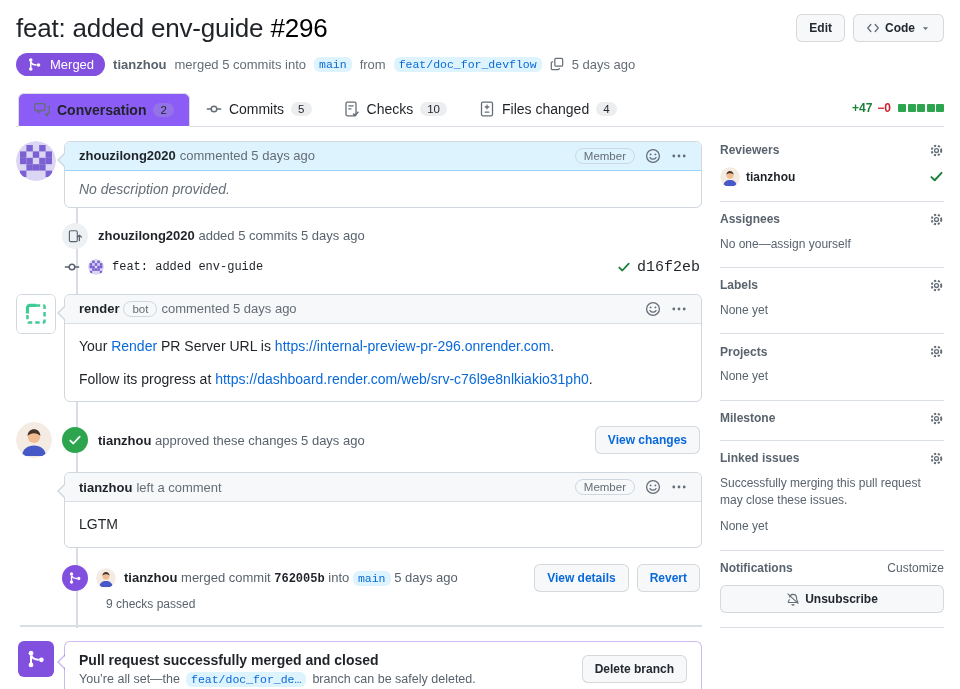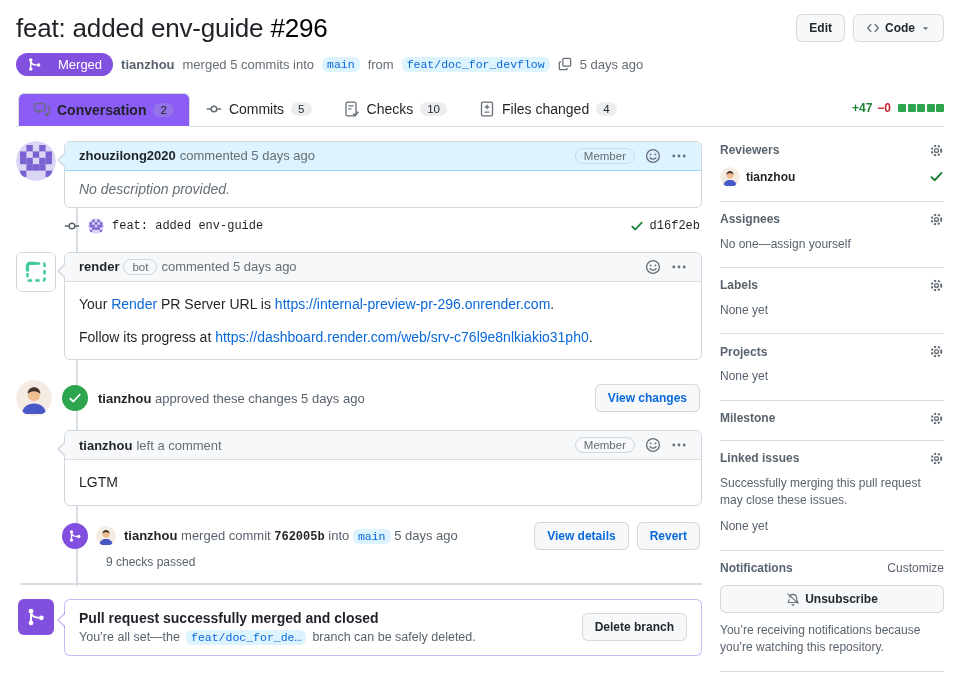"Merged" .merged-badge { gap: 16px -> 8px }
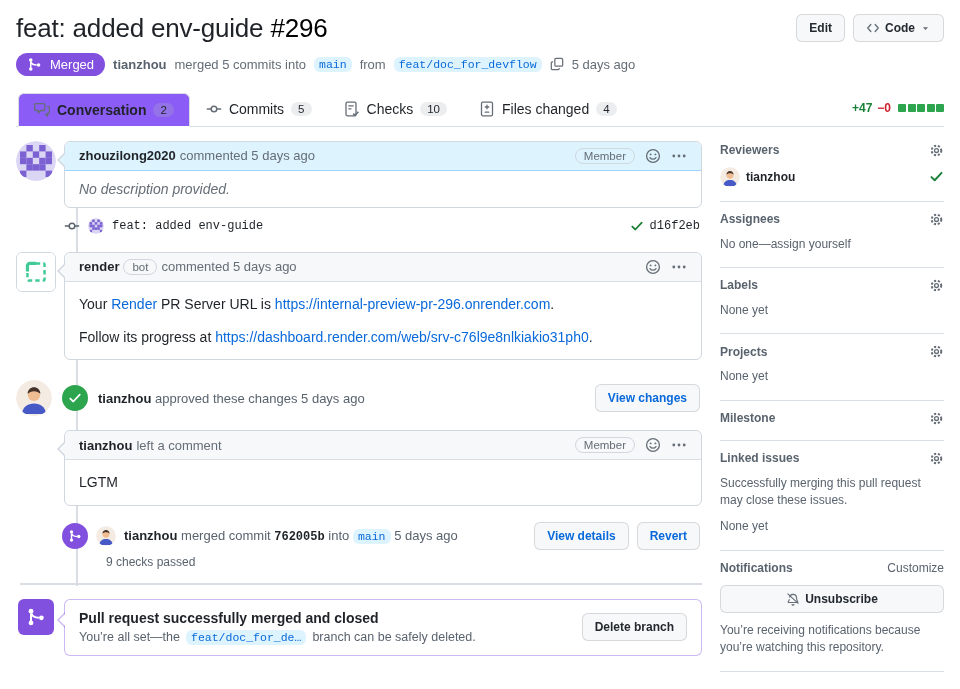"zhouzilong2020 added 5 commits 5" div.event-row { html: none -> <div> <span> <svg> <use></use> </svg> </span> <span> <span>zhouzilong2020</span> <span>added 5 commits 5 days ago</span> </span> </div> }
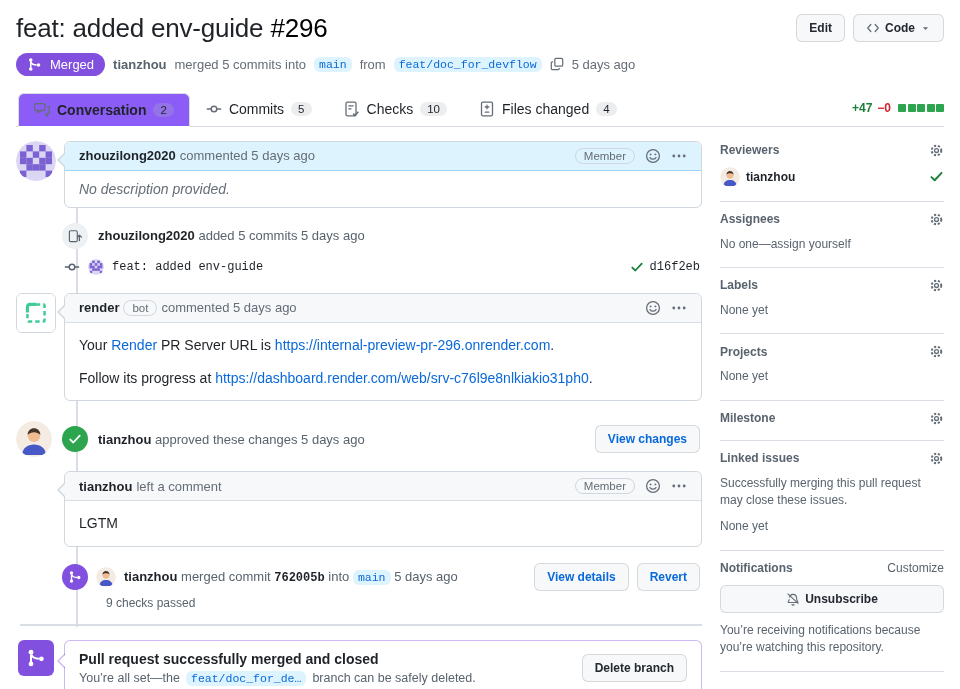"d16f2eb" .commit-sha { font-size: 12px -> 15px }
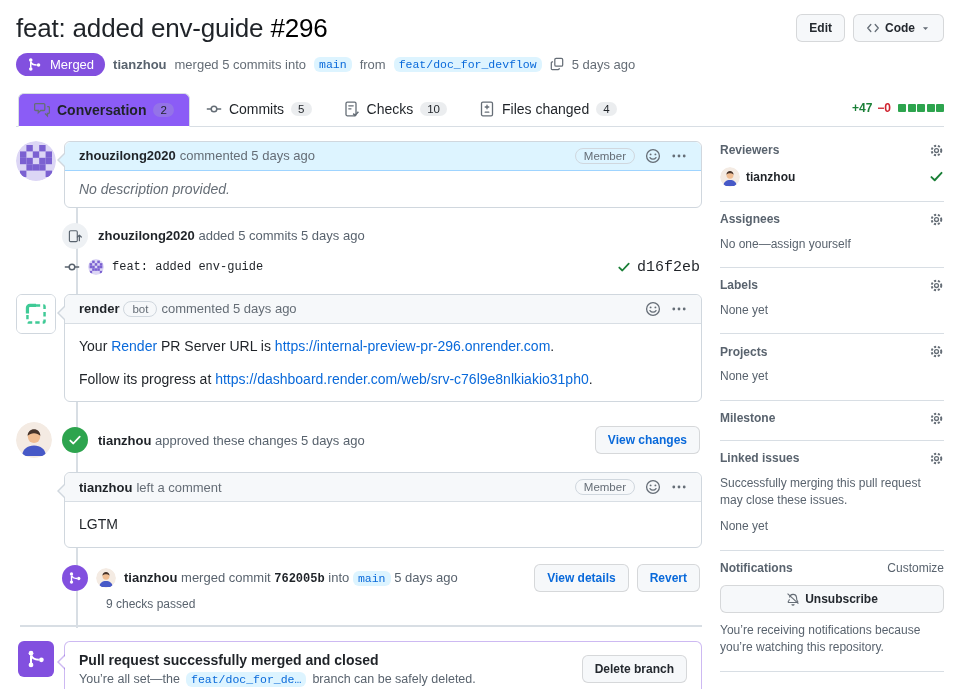"You’re receiving notifications because" div.sb-body { html: <div>You’re receiving notifications because you’re watching this repository.</div> -> none }
